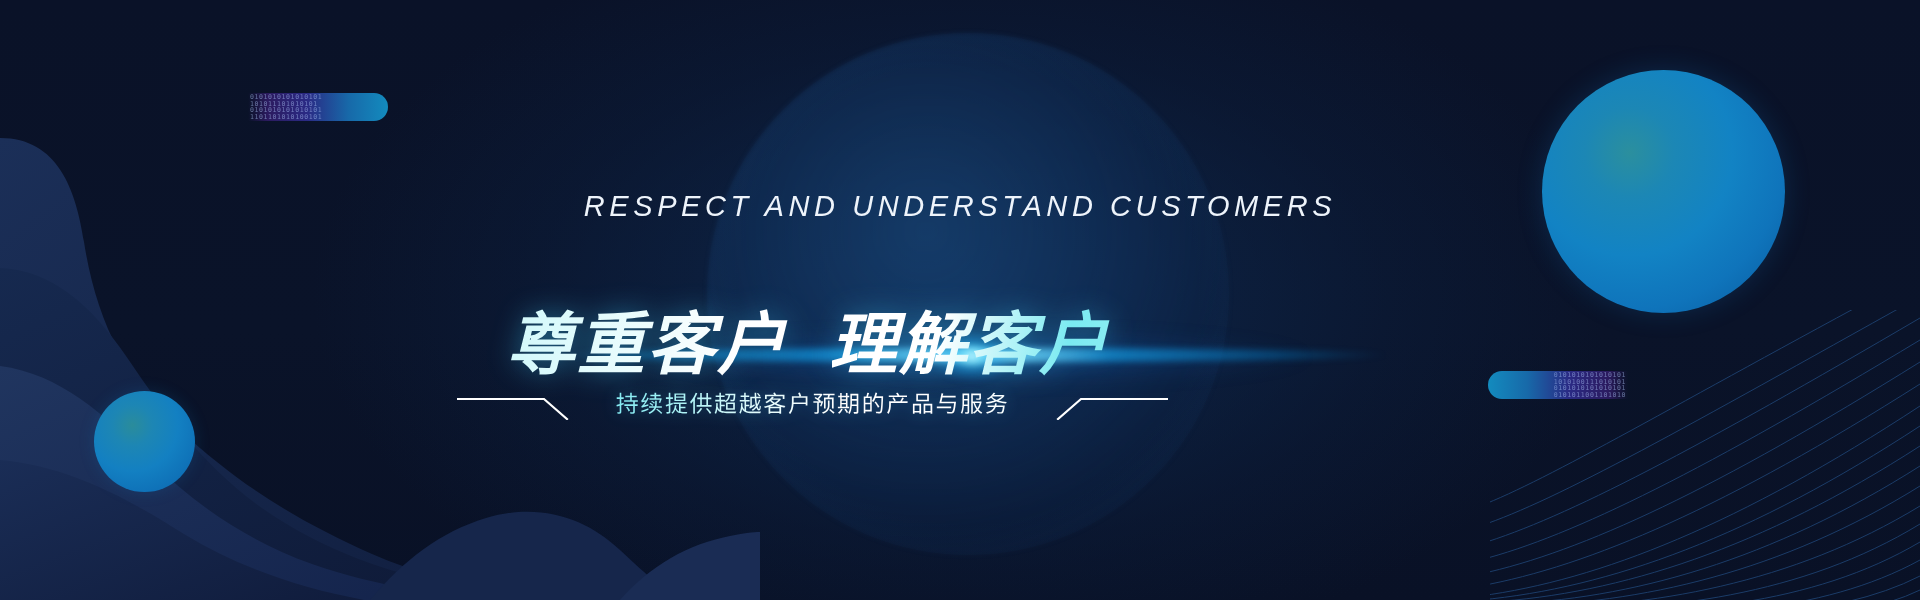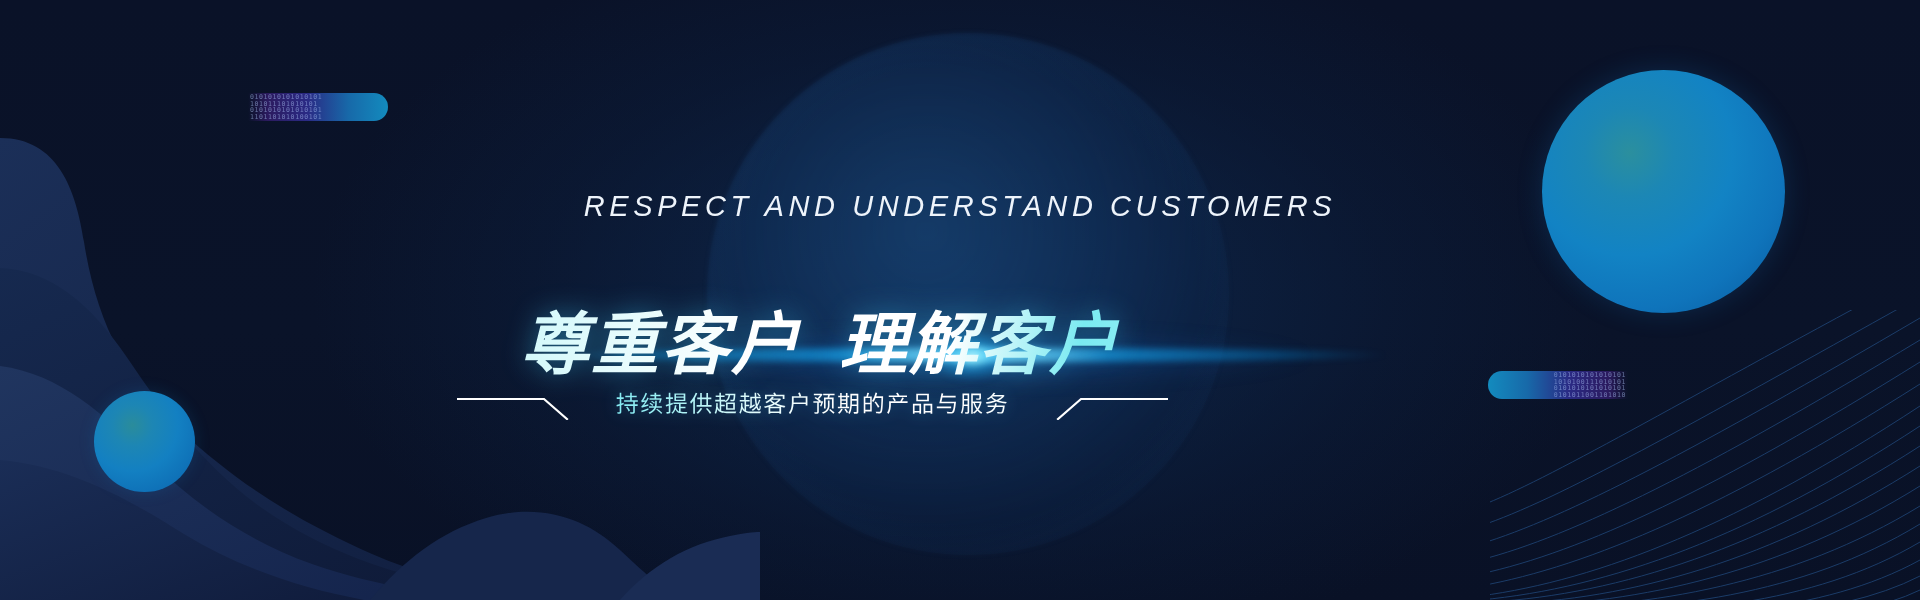"尊重客户 理解客户" .headline { font-family: Liberation Serif, serif -> none; left: 12px -> 0 }
